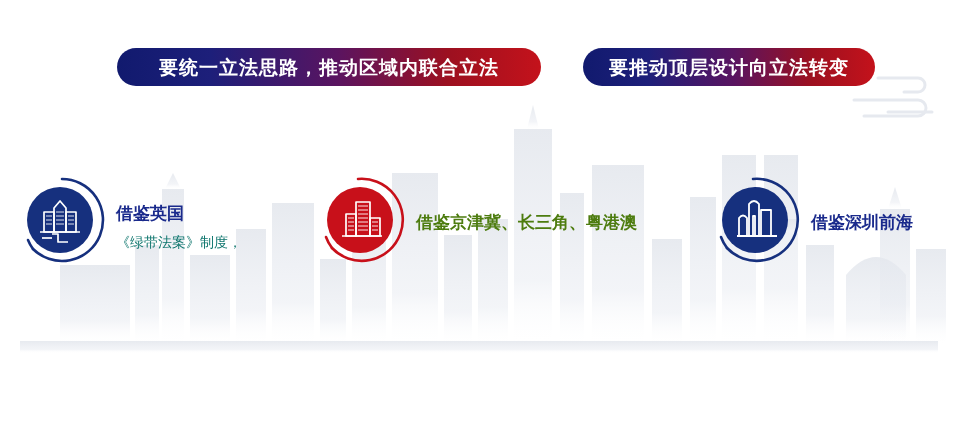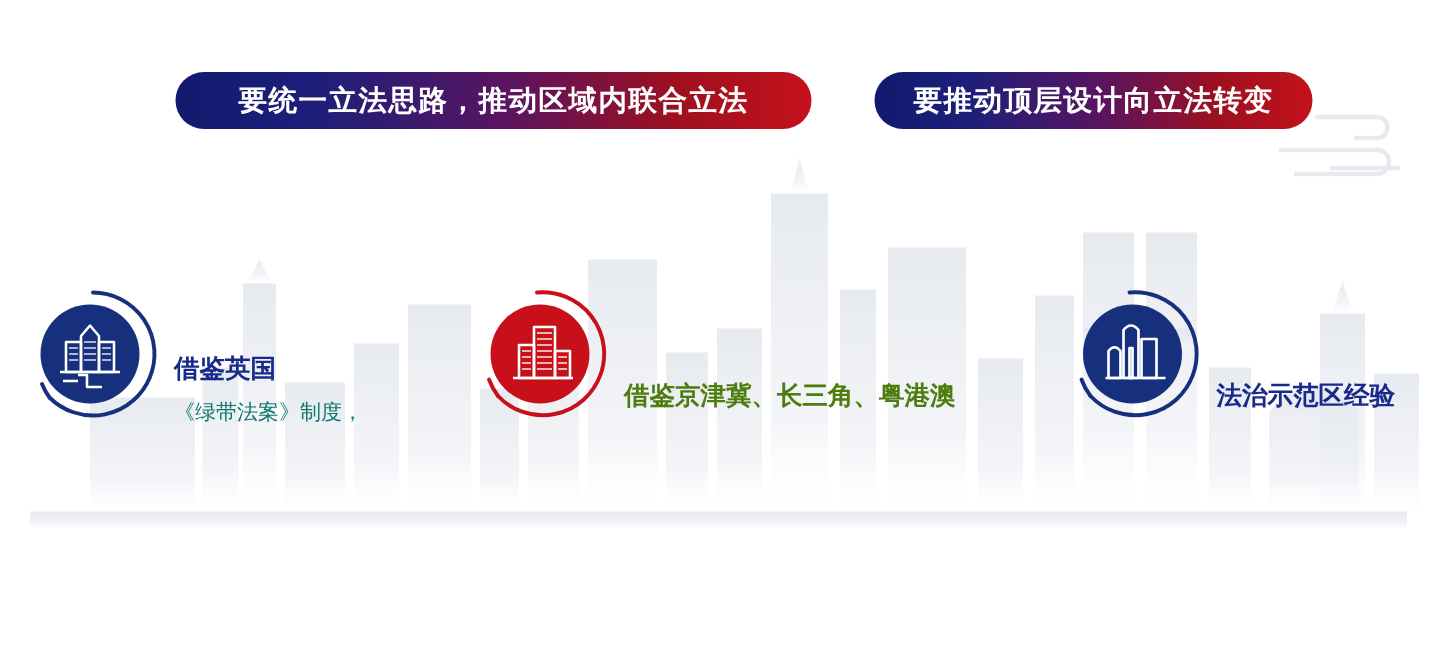"借鉴英国" .item { align-items: flex-end -> center; top: 188px -> 172px }
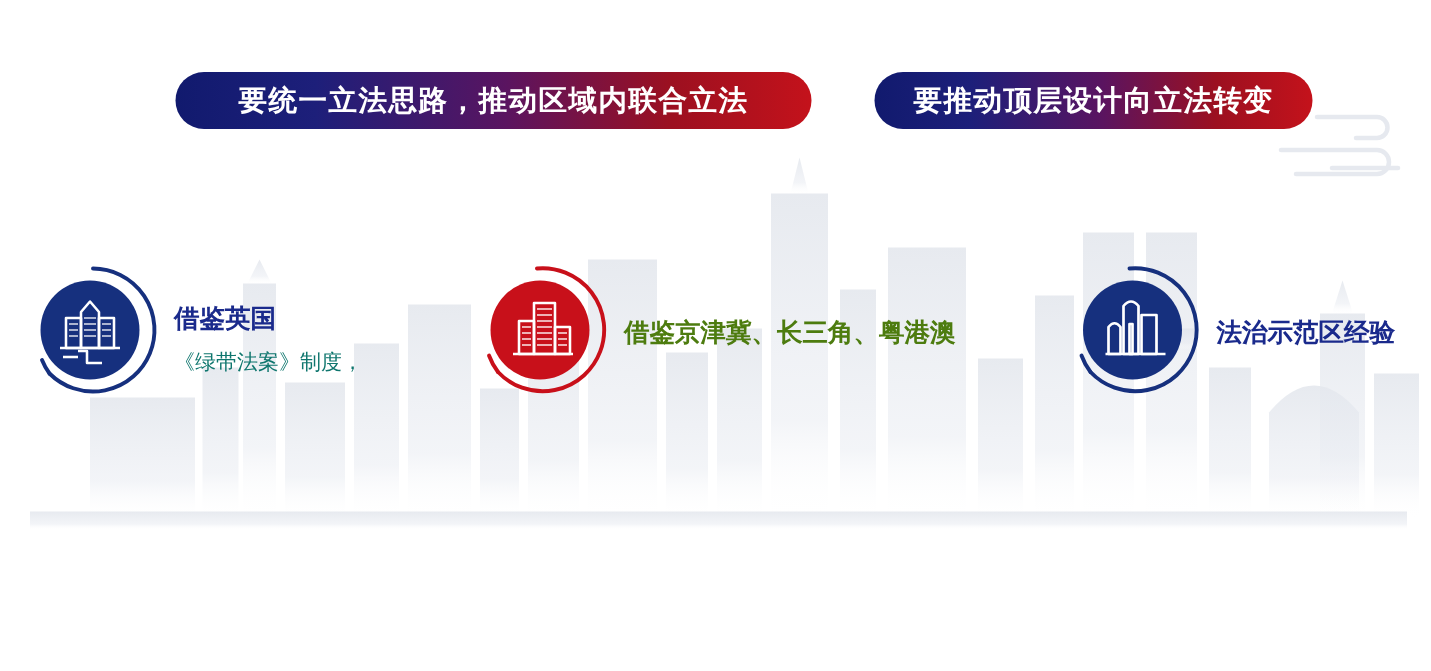"法治示范区经验" div.item-title { text: 法治示范区经验 -> 借鉴深圳前海 }
